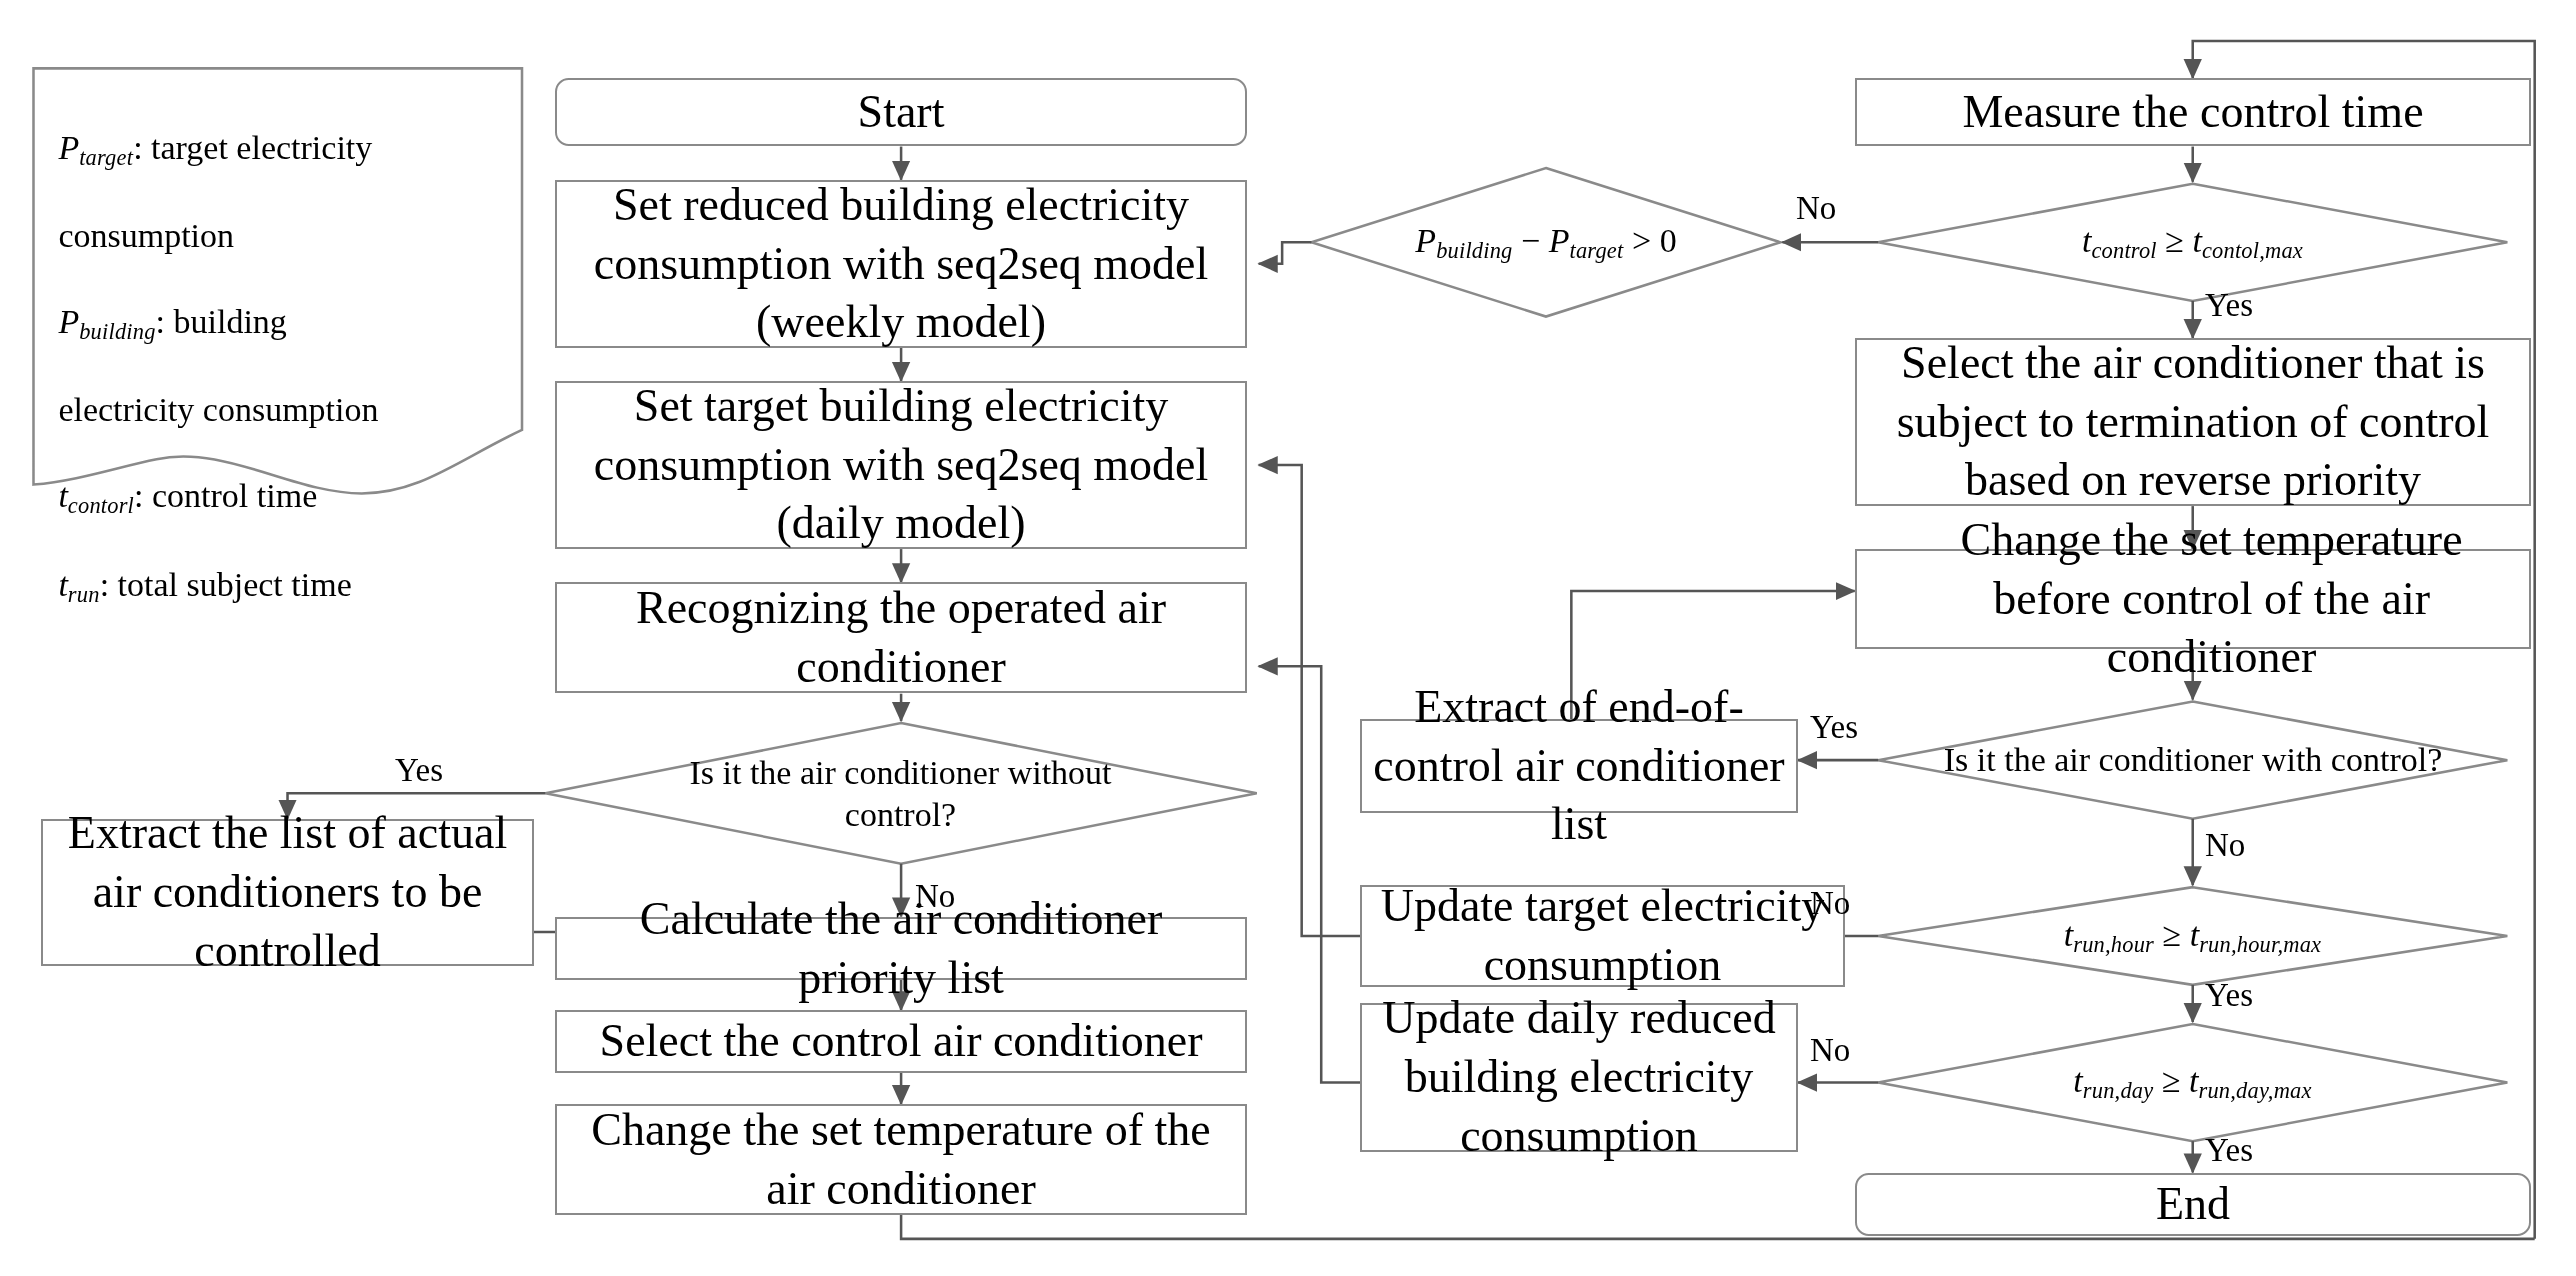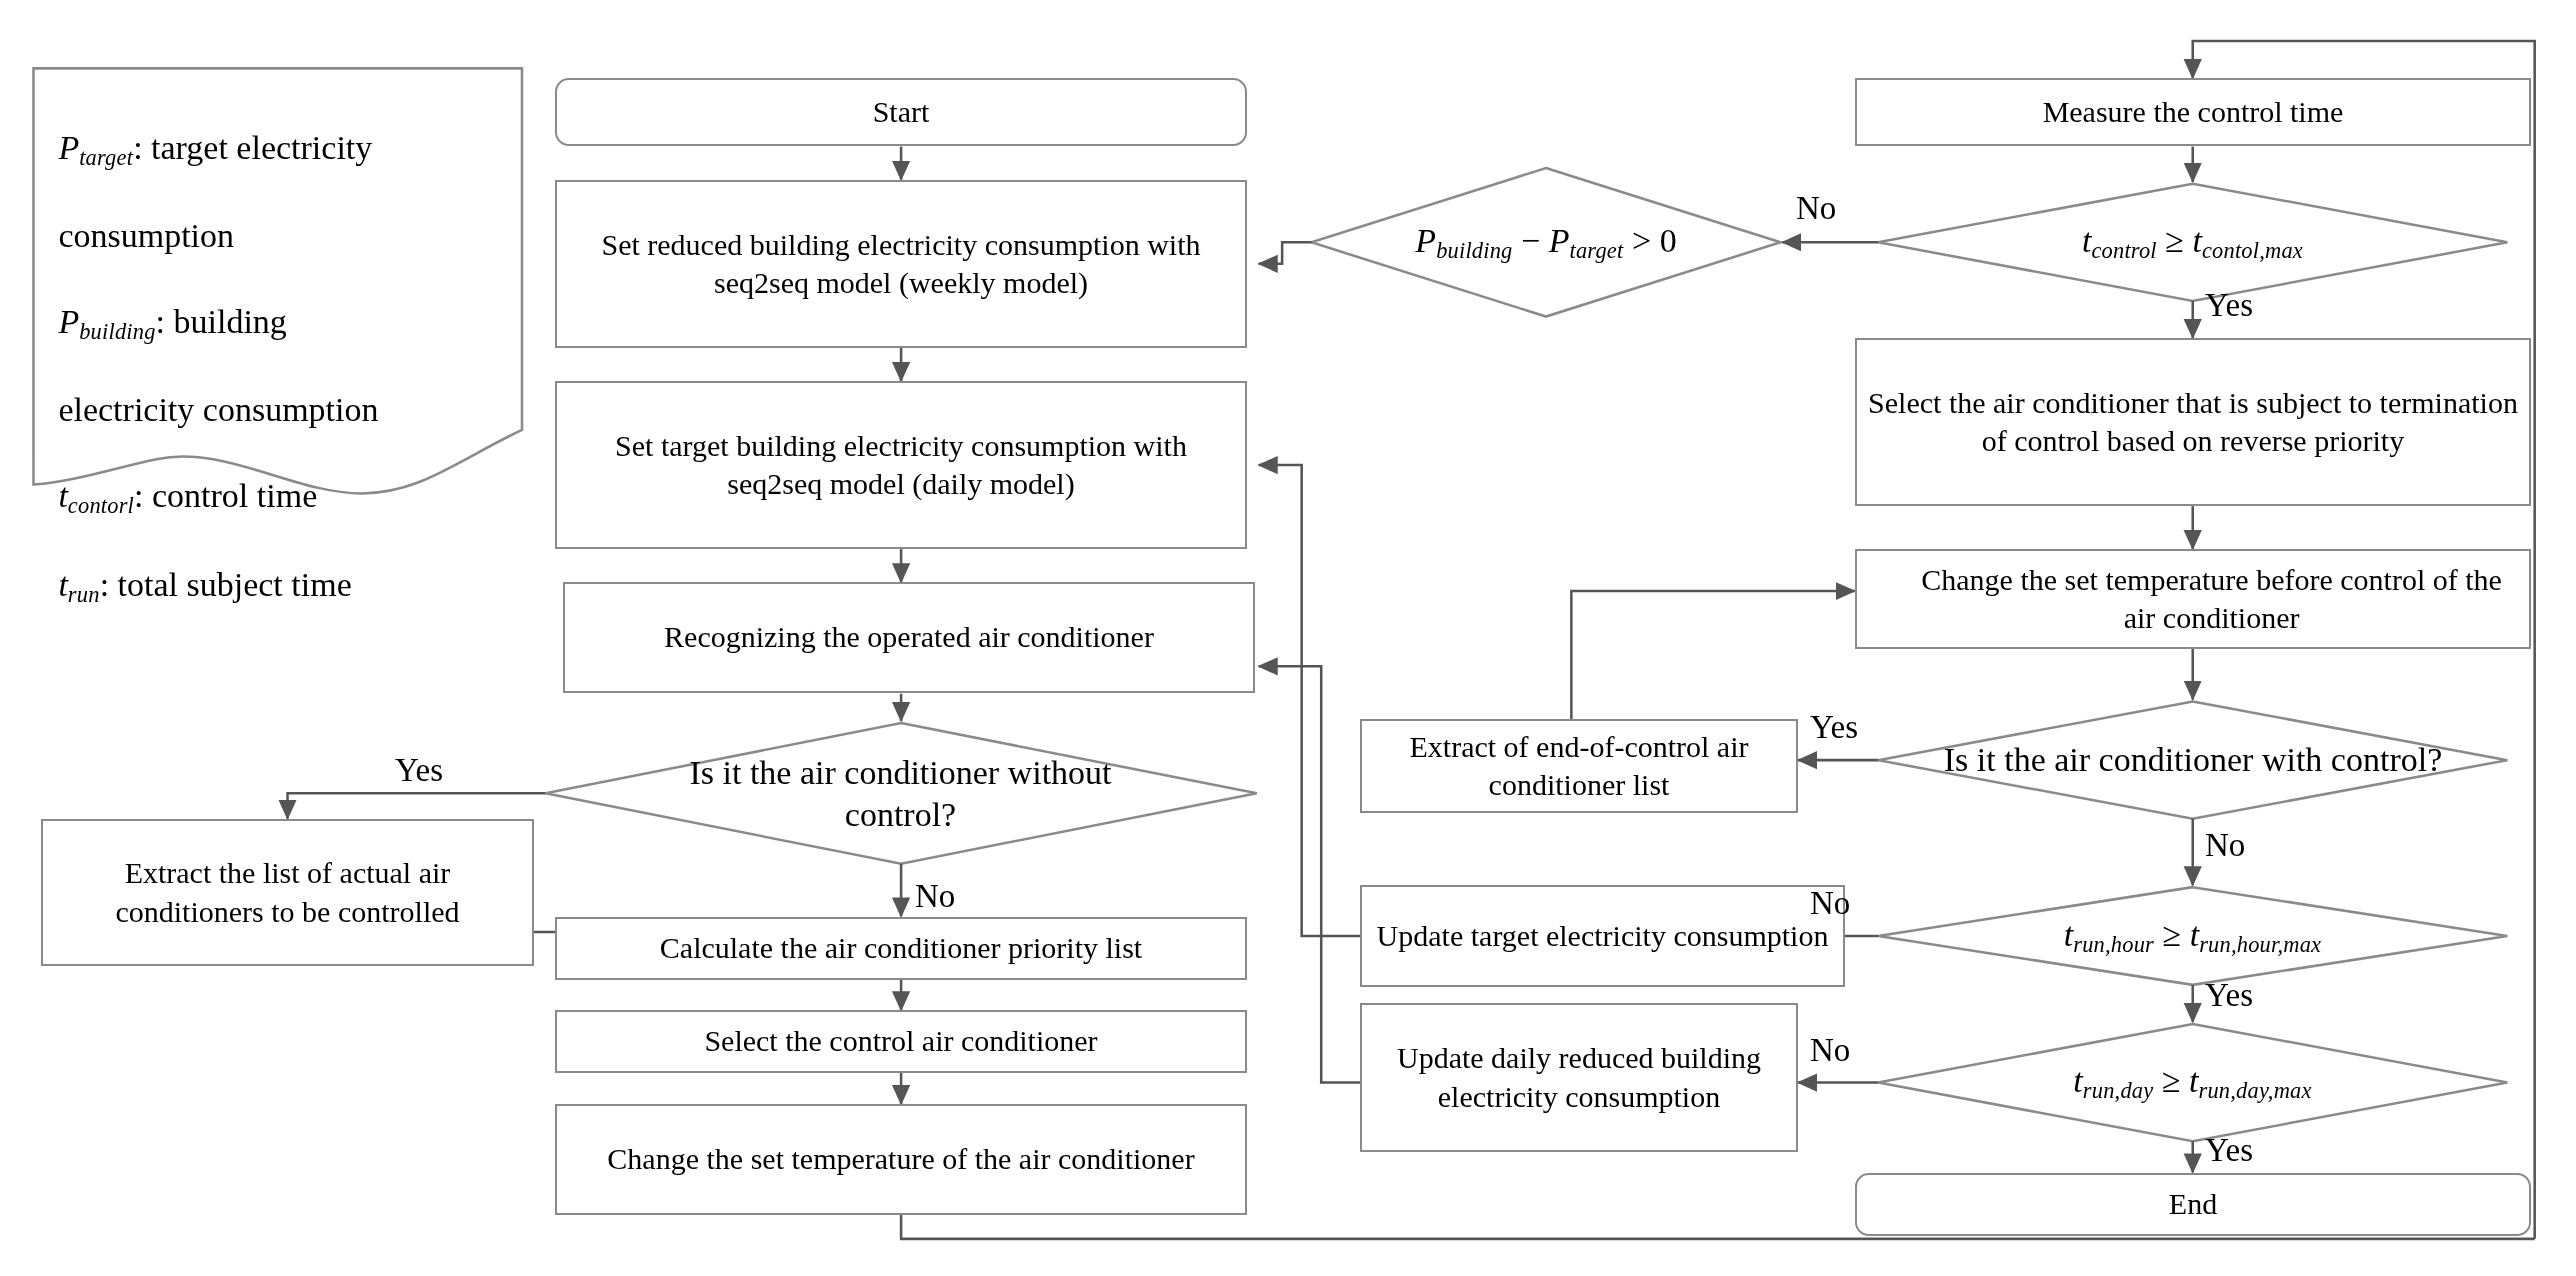"Start" .node { font-size: 30px -> 46px }
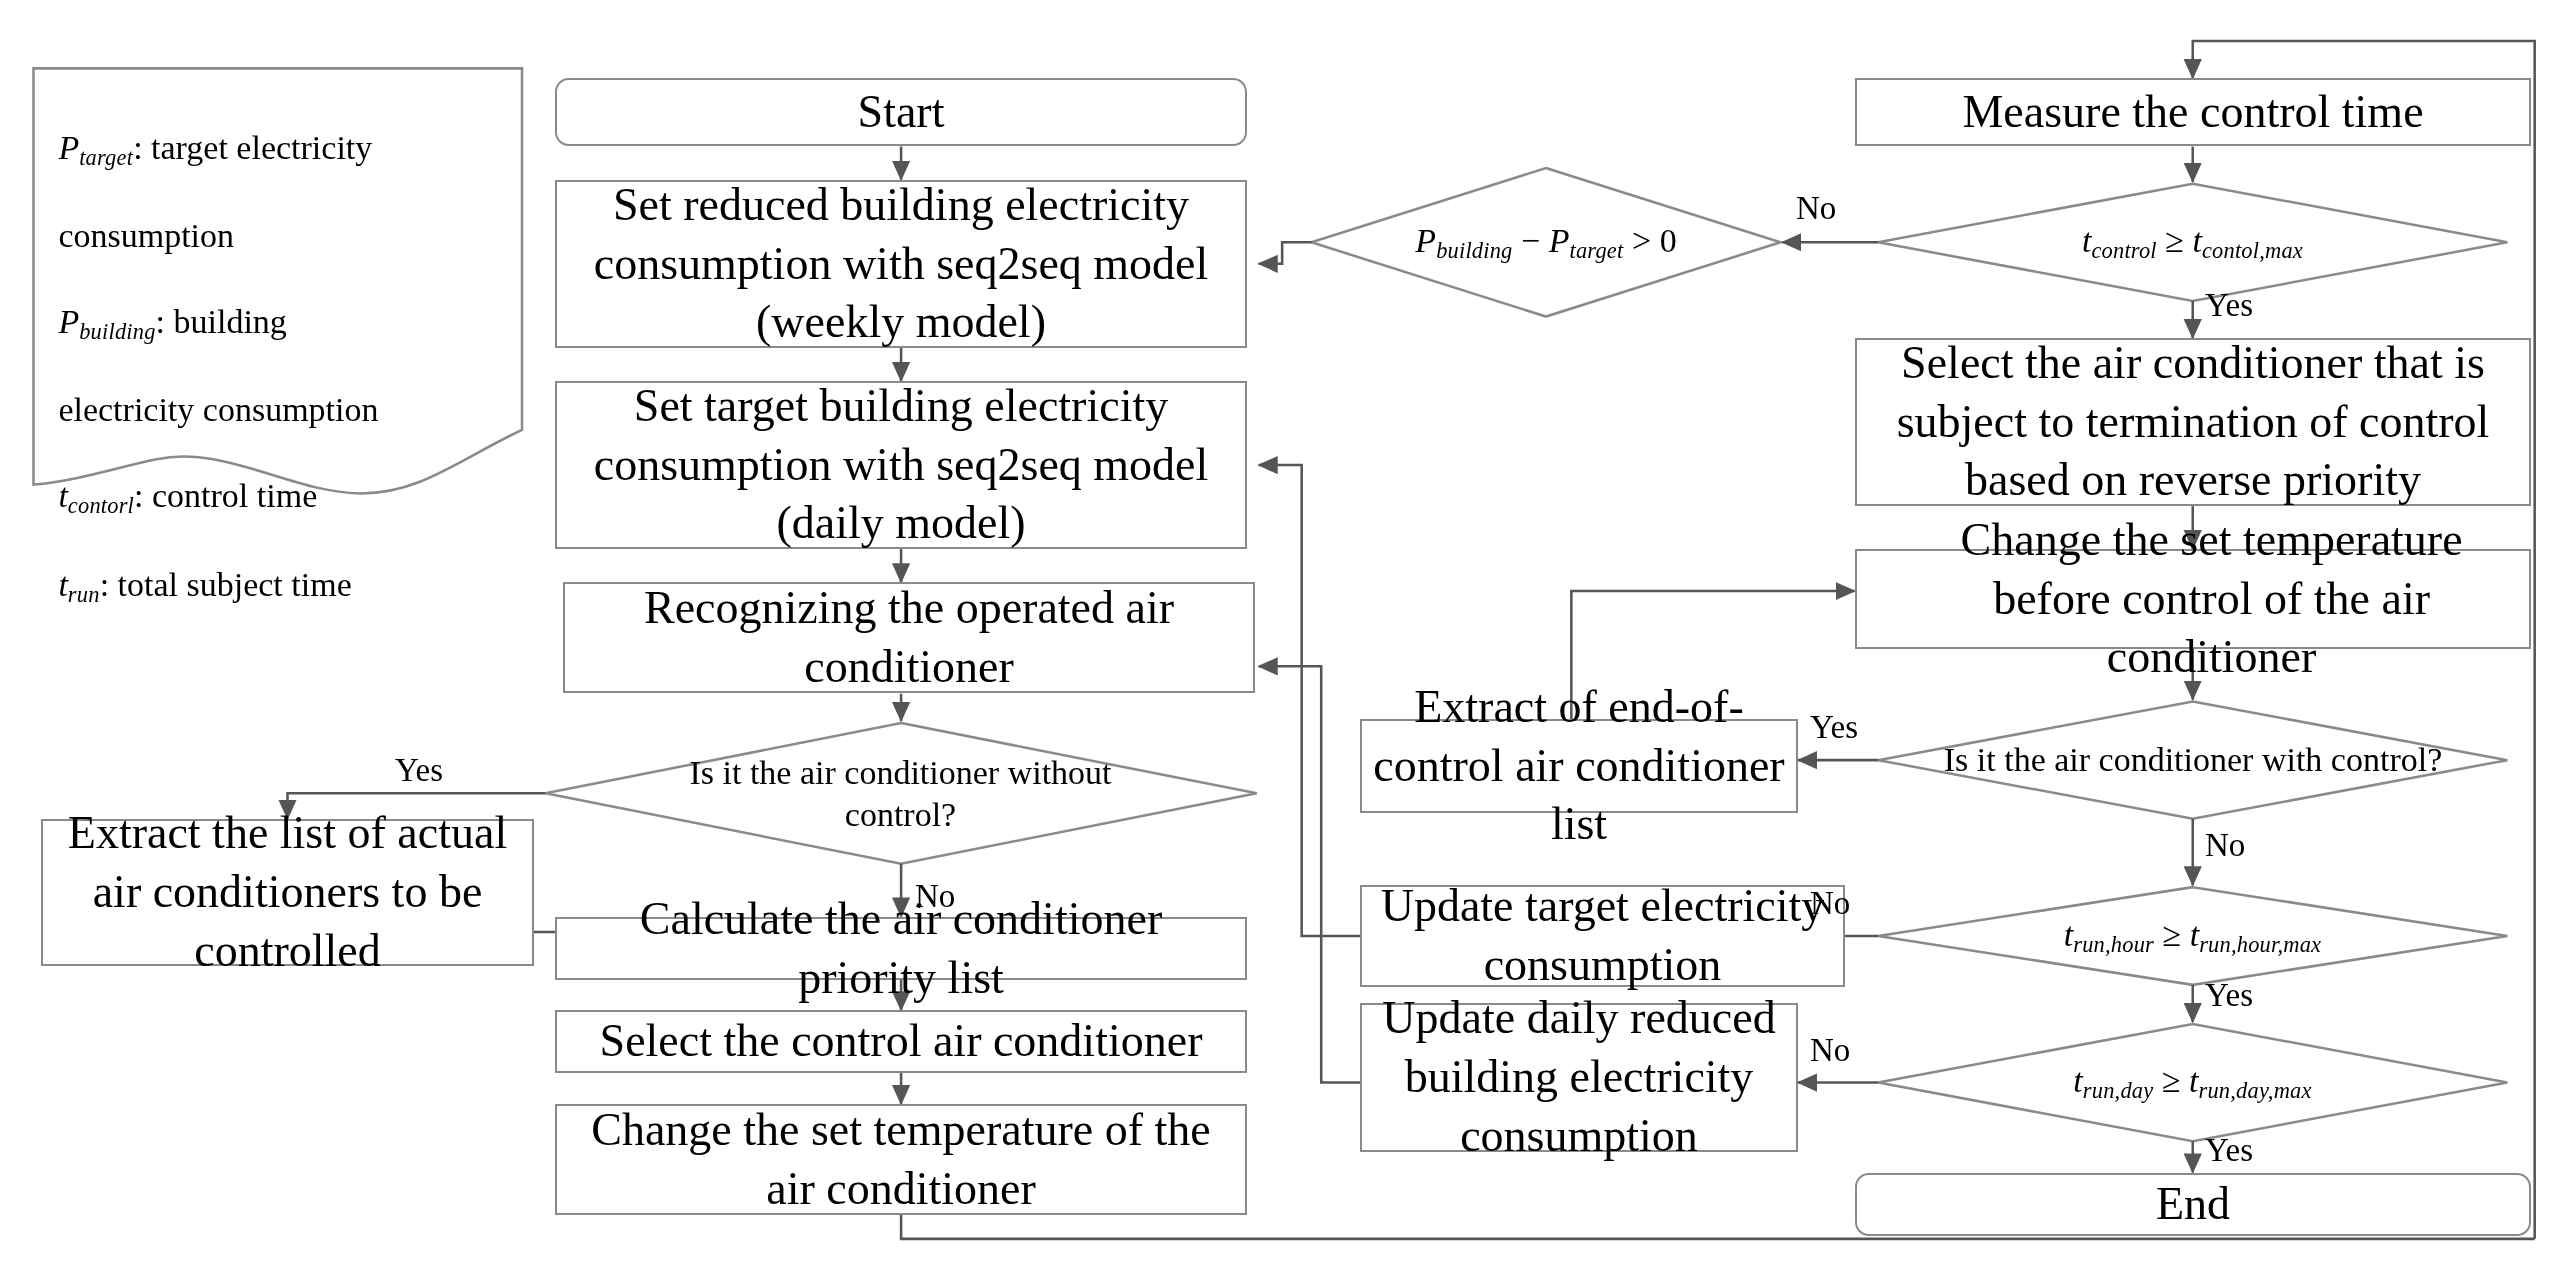"Recognizing the operated air conditioner" div.node { margin-left: 8px -> none }
